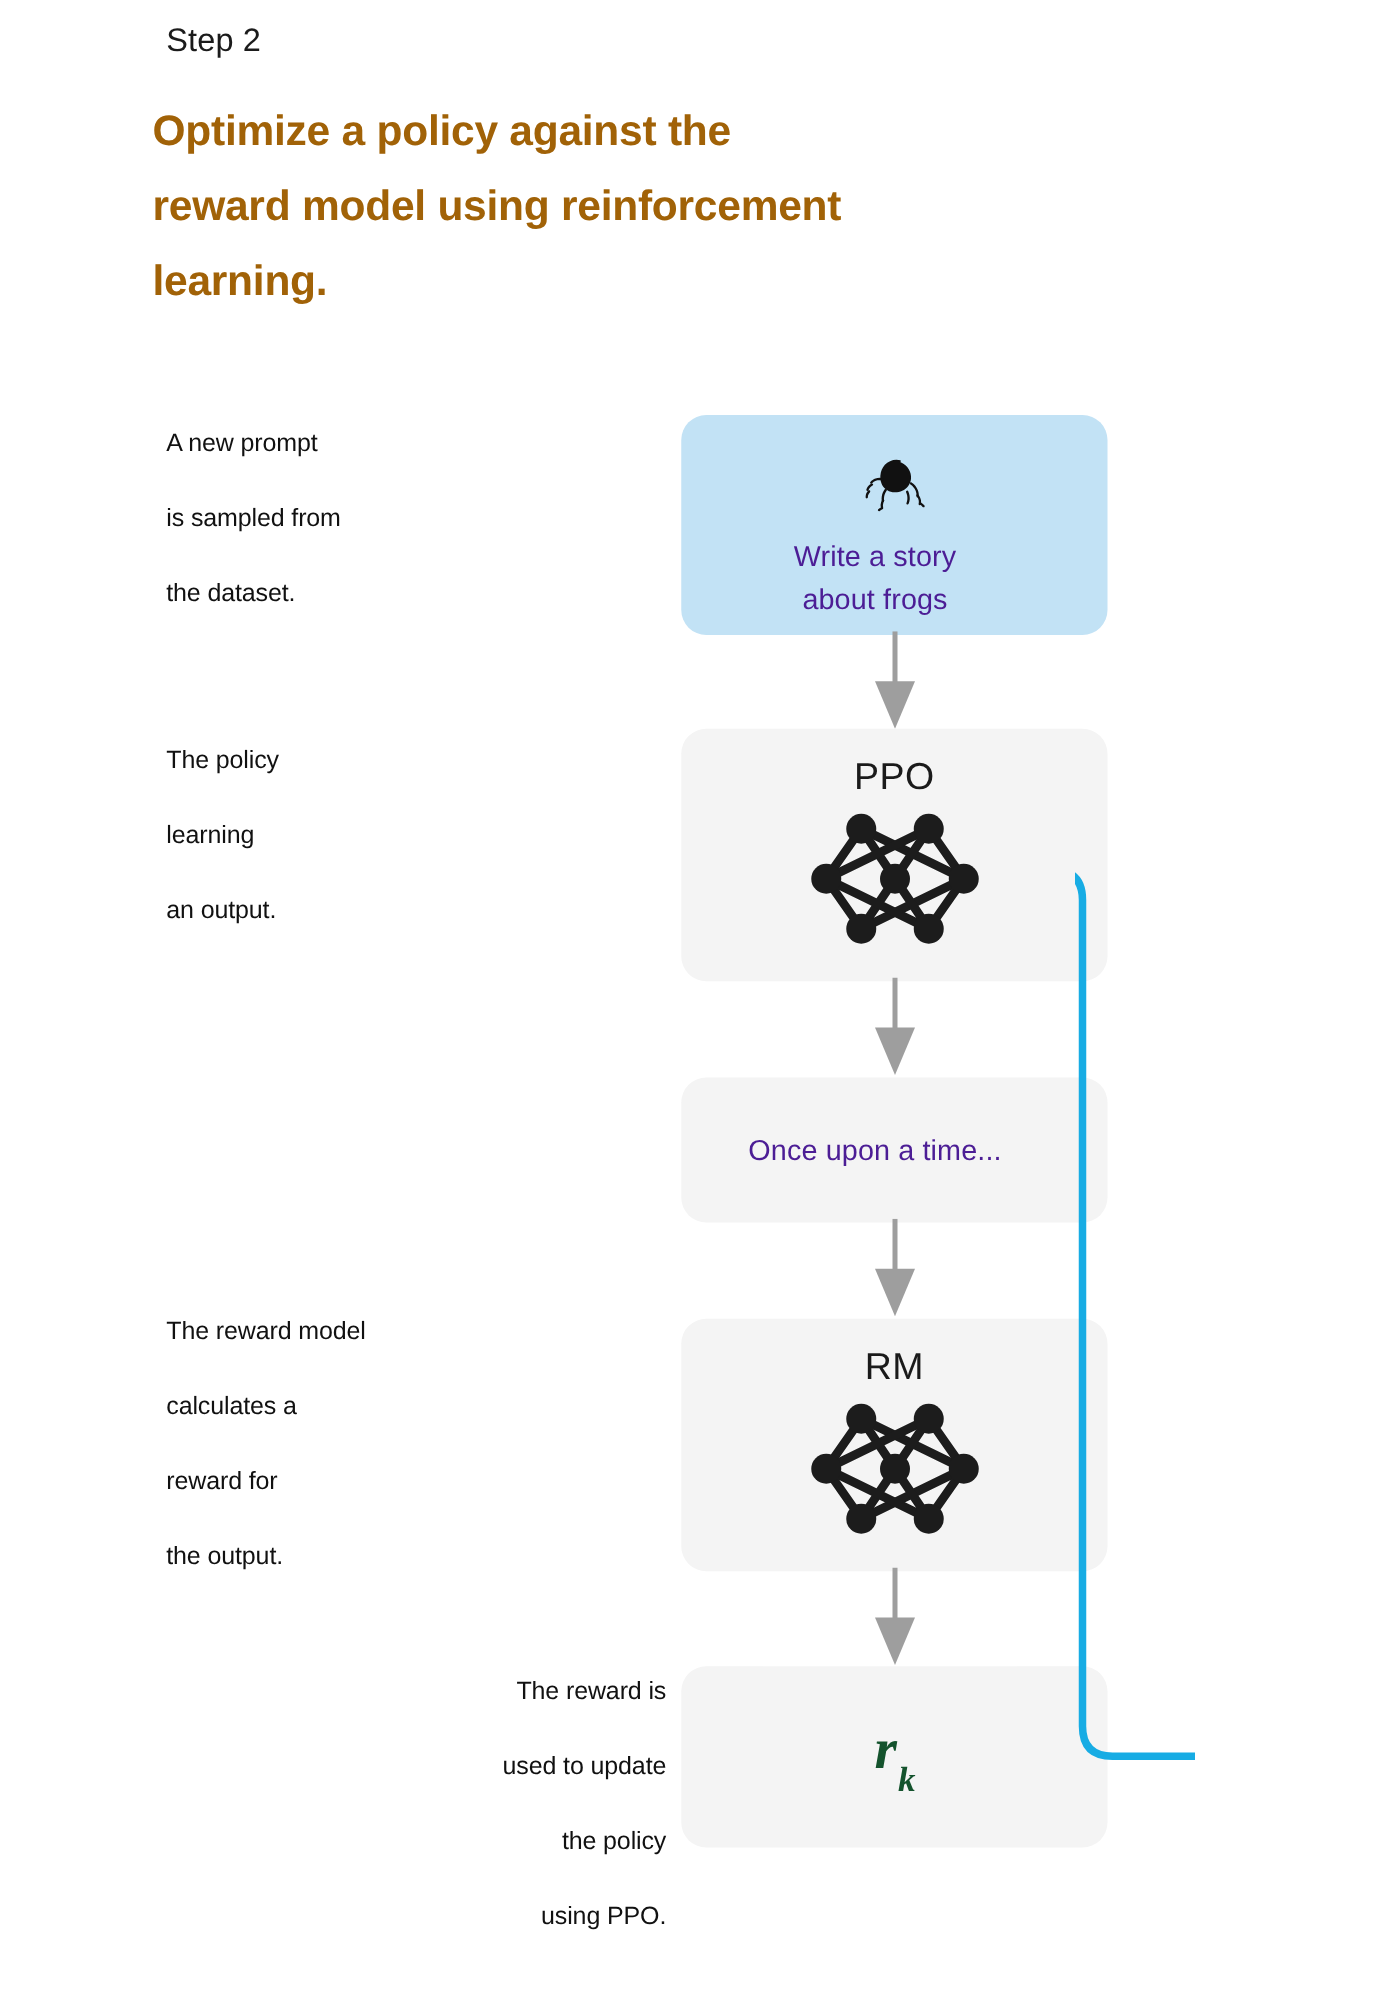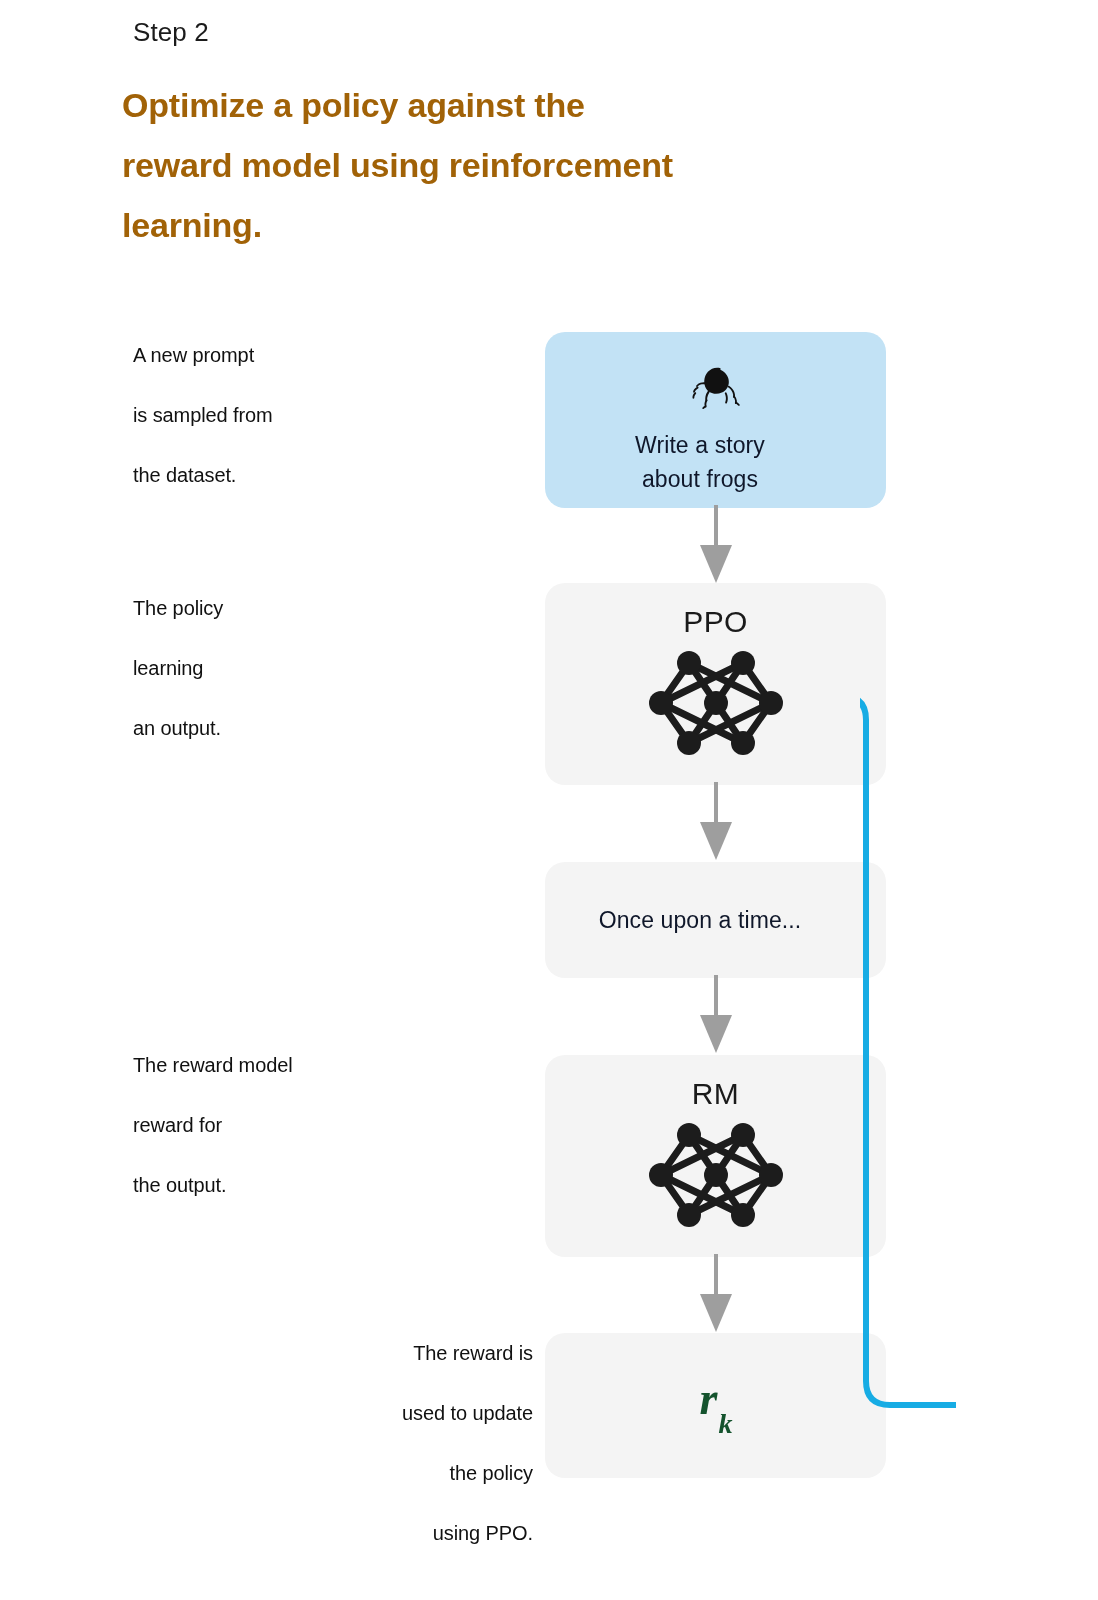"Write a story" .card-text { color: #0f172a -> #4c1d95 }
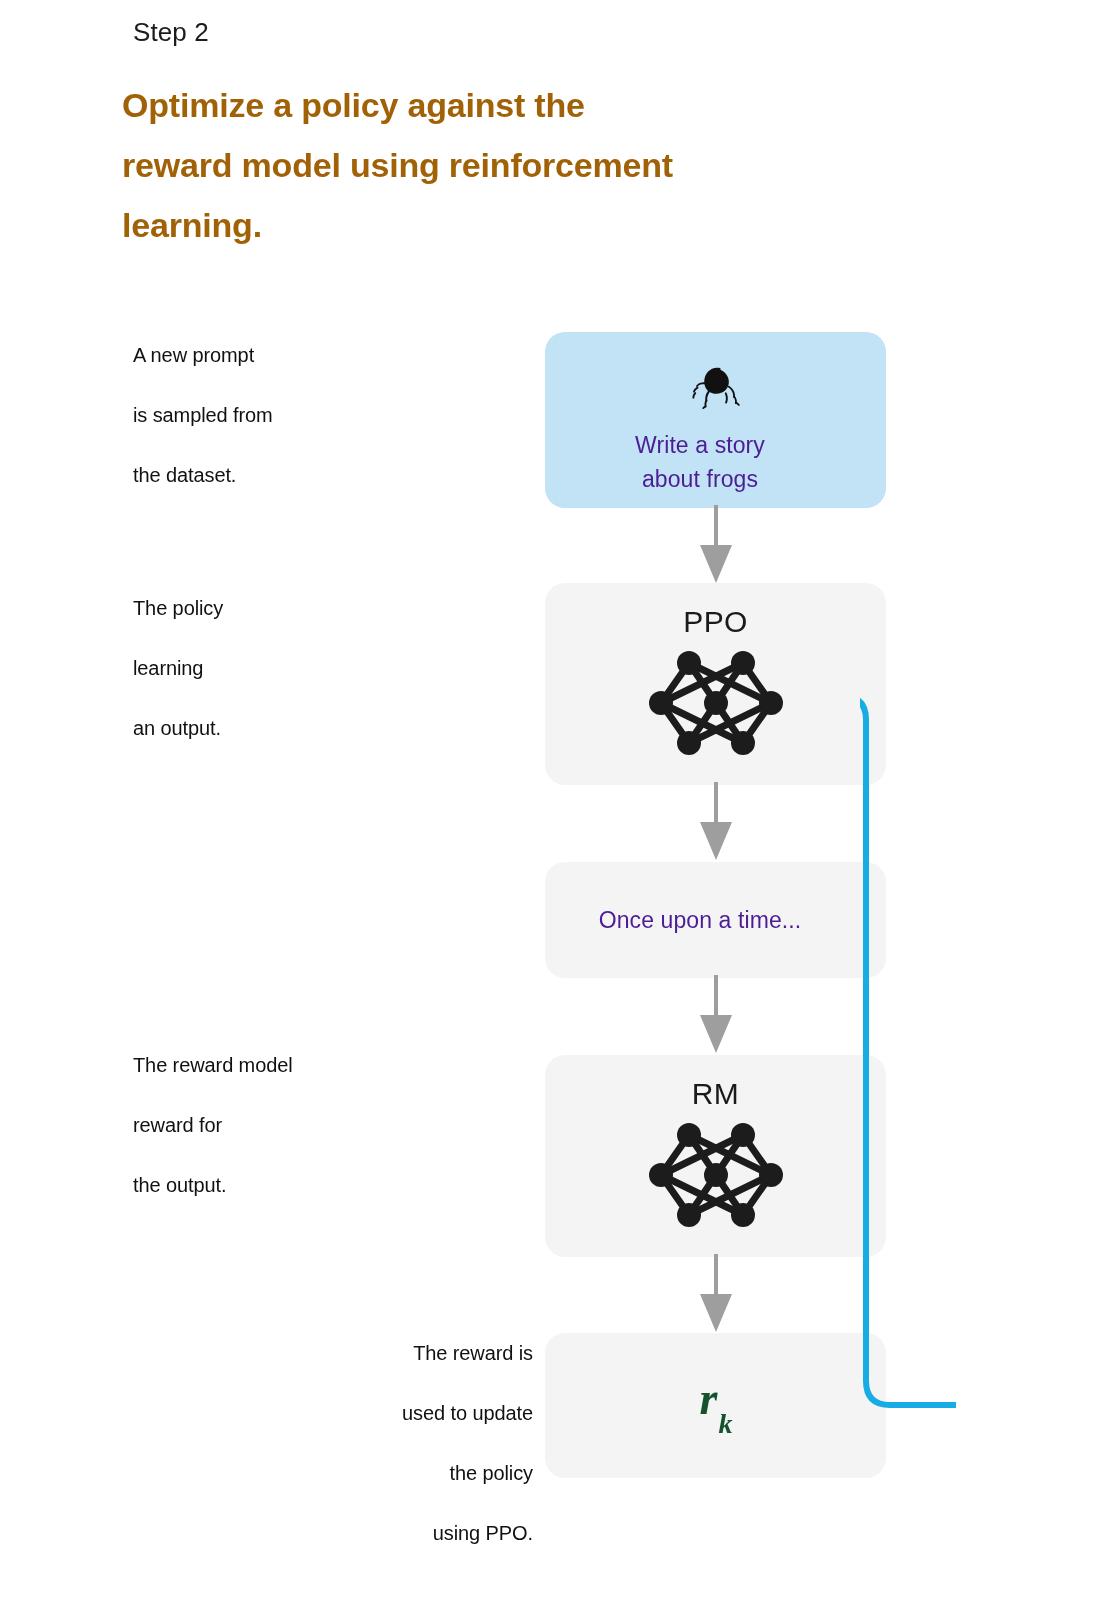"calculates a" span { html: none -> <span>calculates a</span> }
